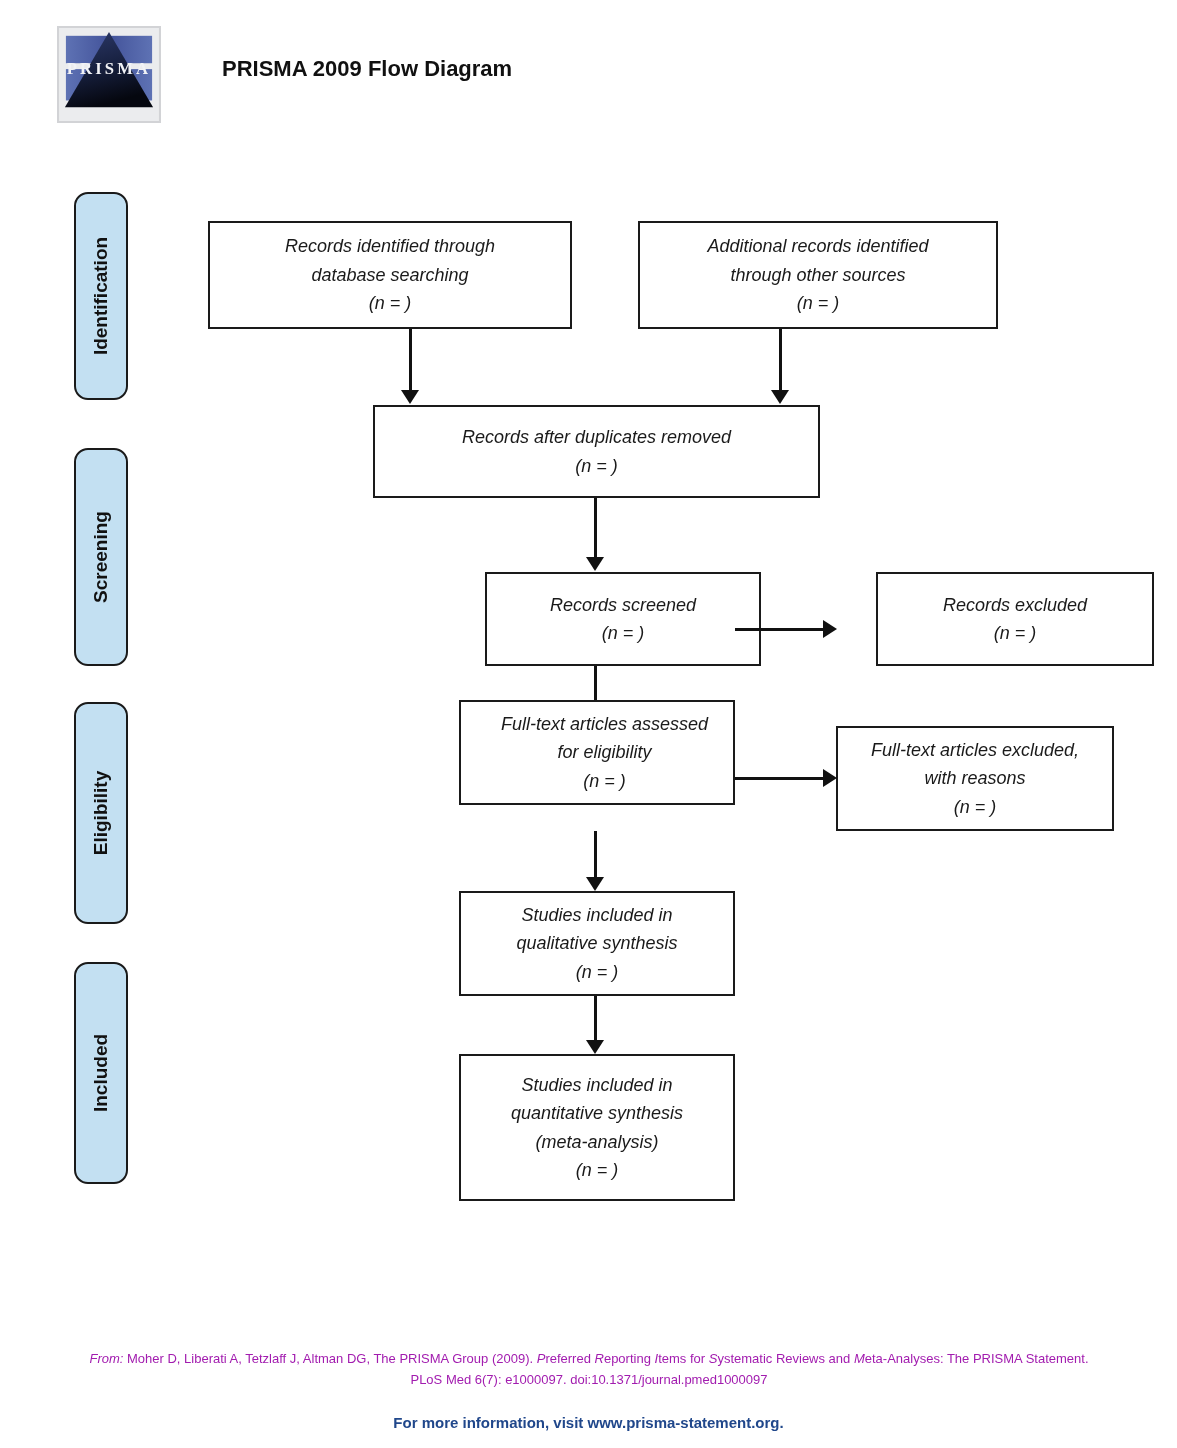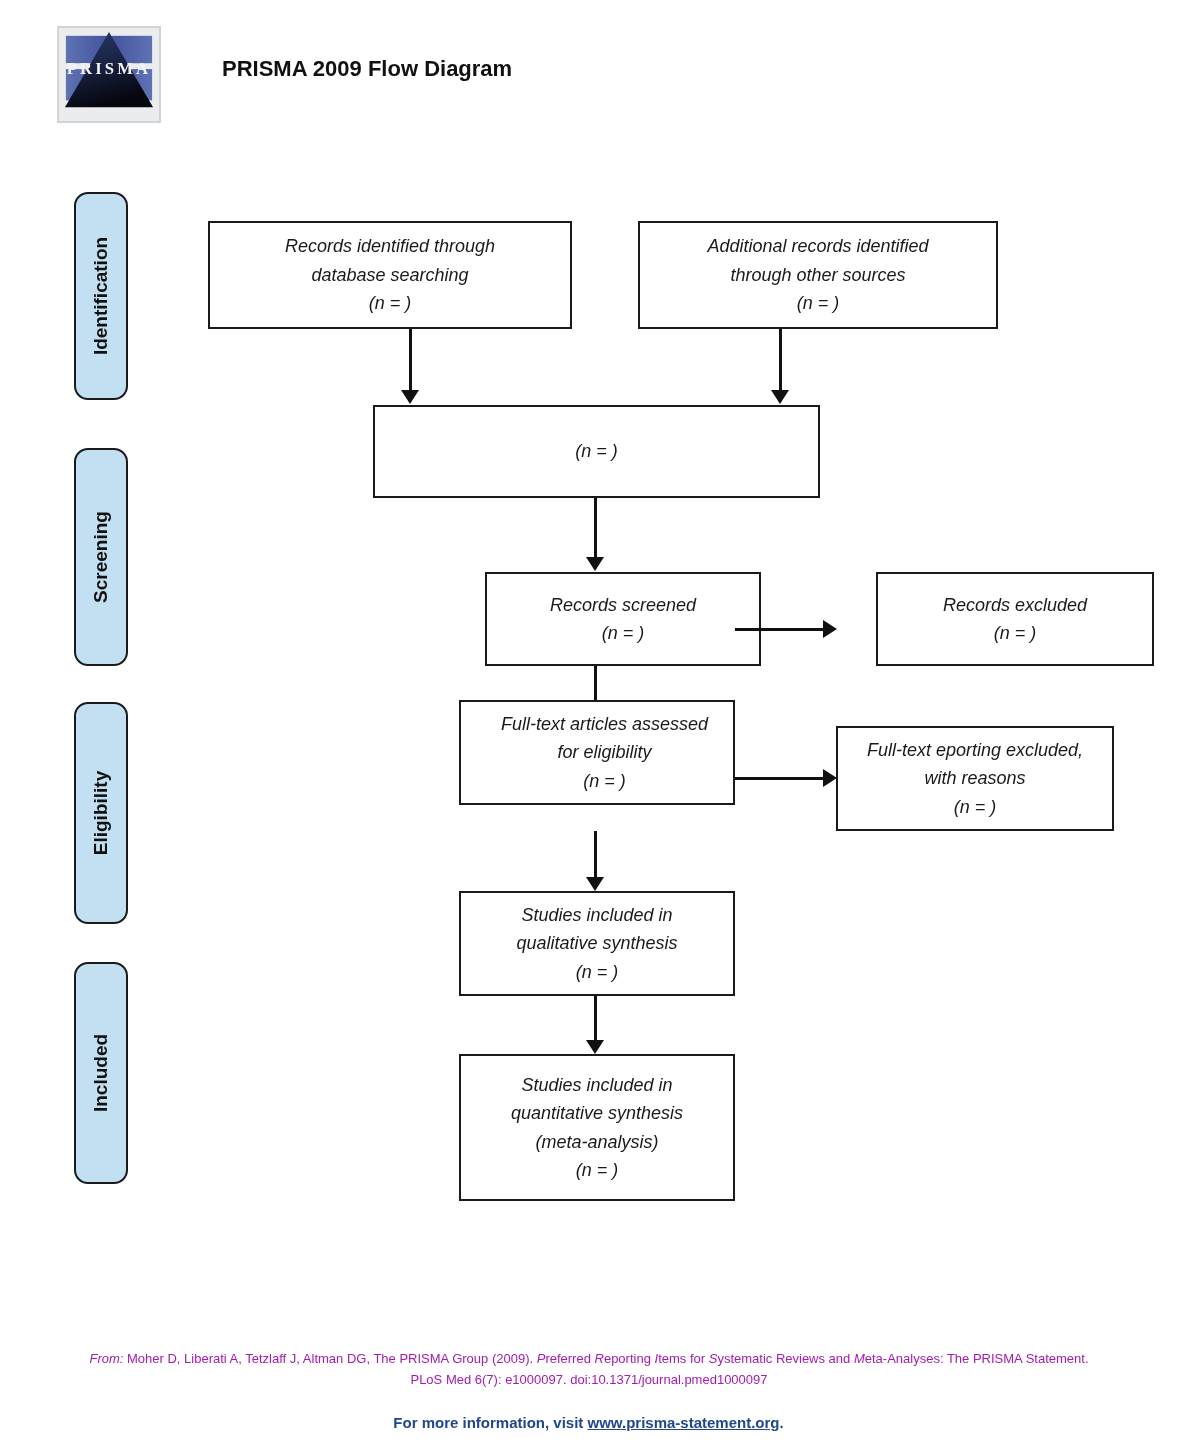"Records after duplicates removed" span.ln { html: none -> <span>Records after duplicates removed</span> }
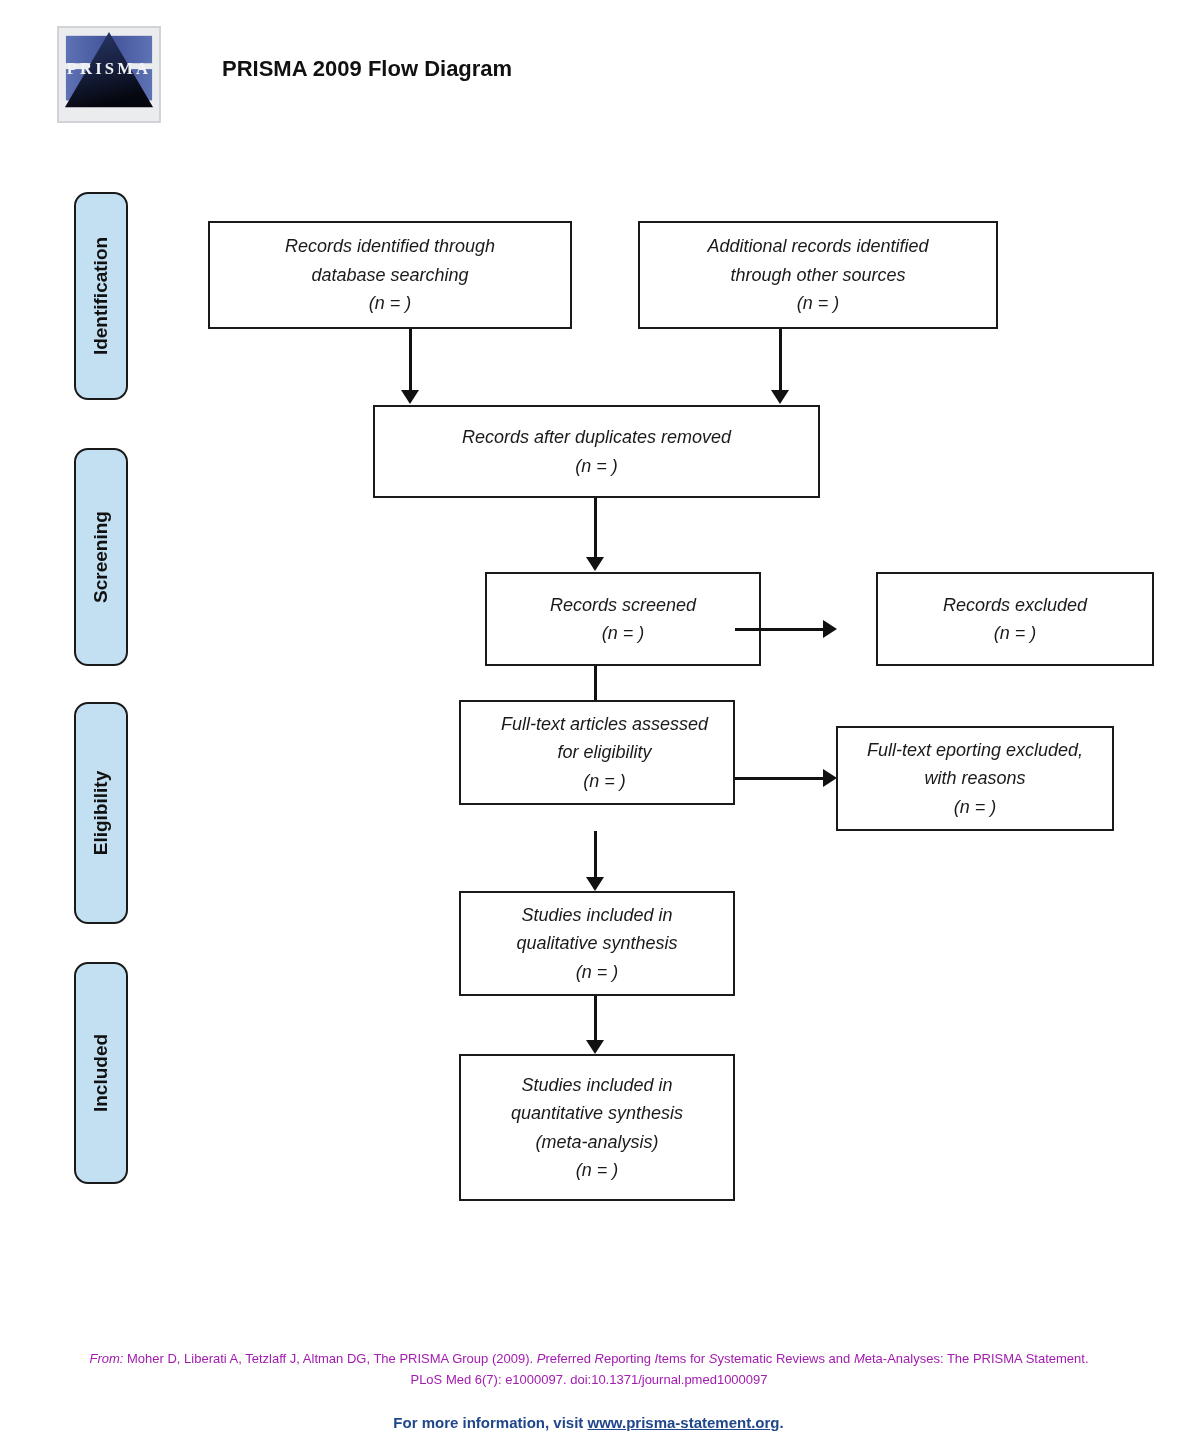"Full-text eporting excluded," span.ln { text: eporting -> articles }
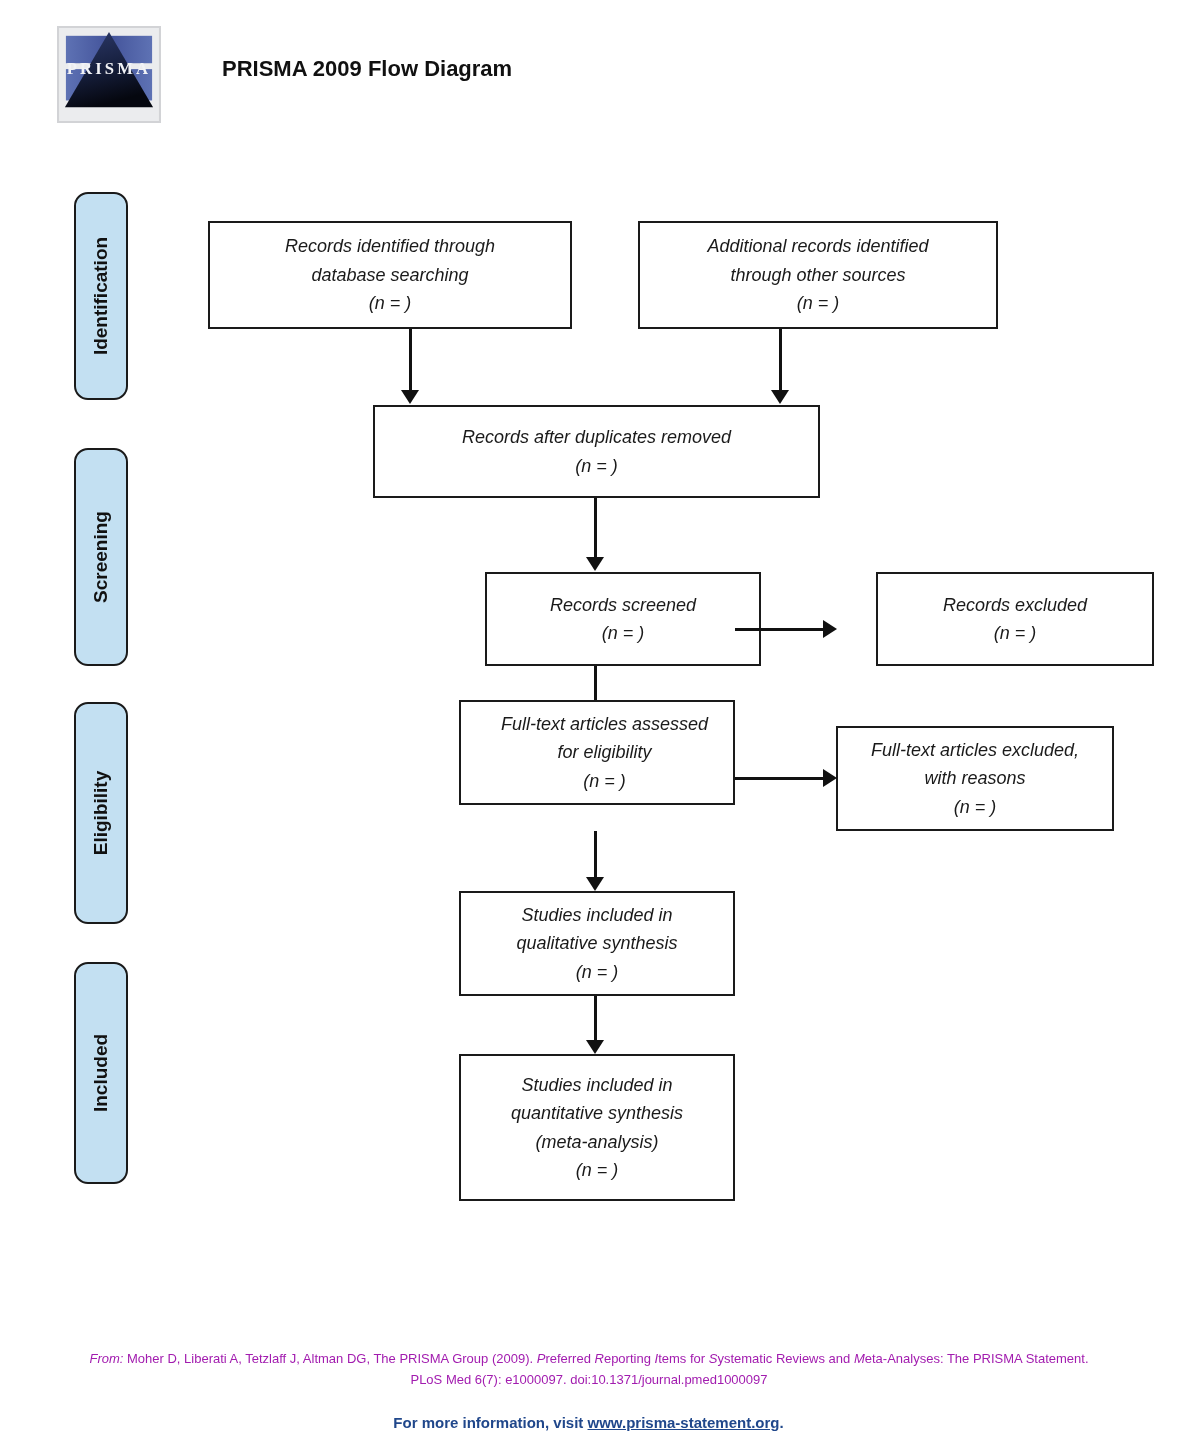"www.prisma-statement.org" #footer-link a, #footer-link .url { text-decoration: underline -> none }
